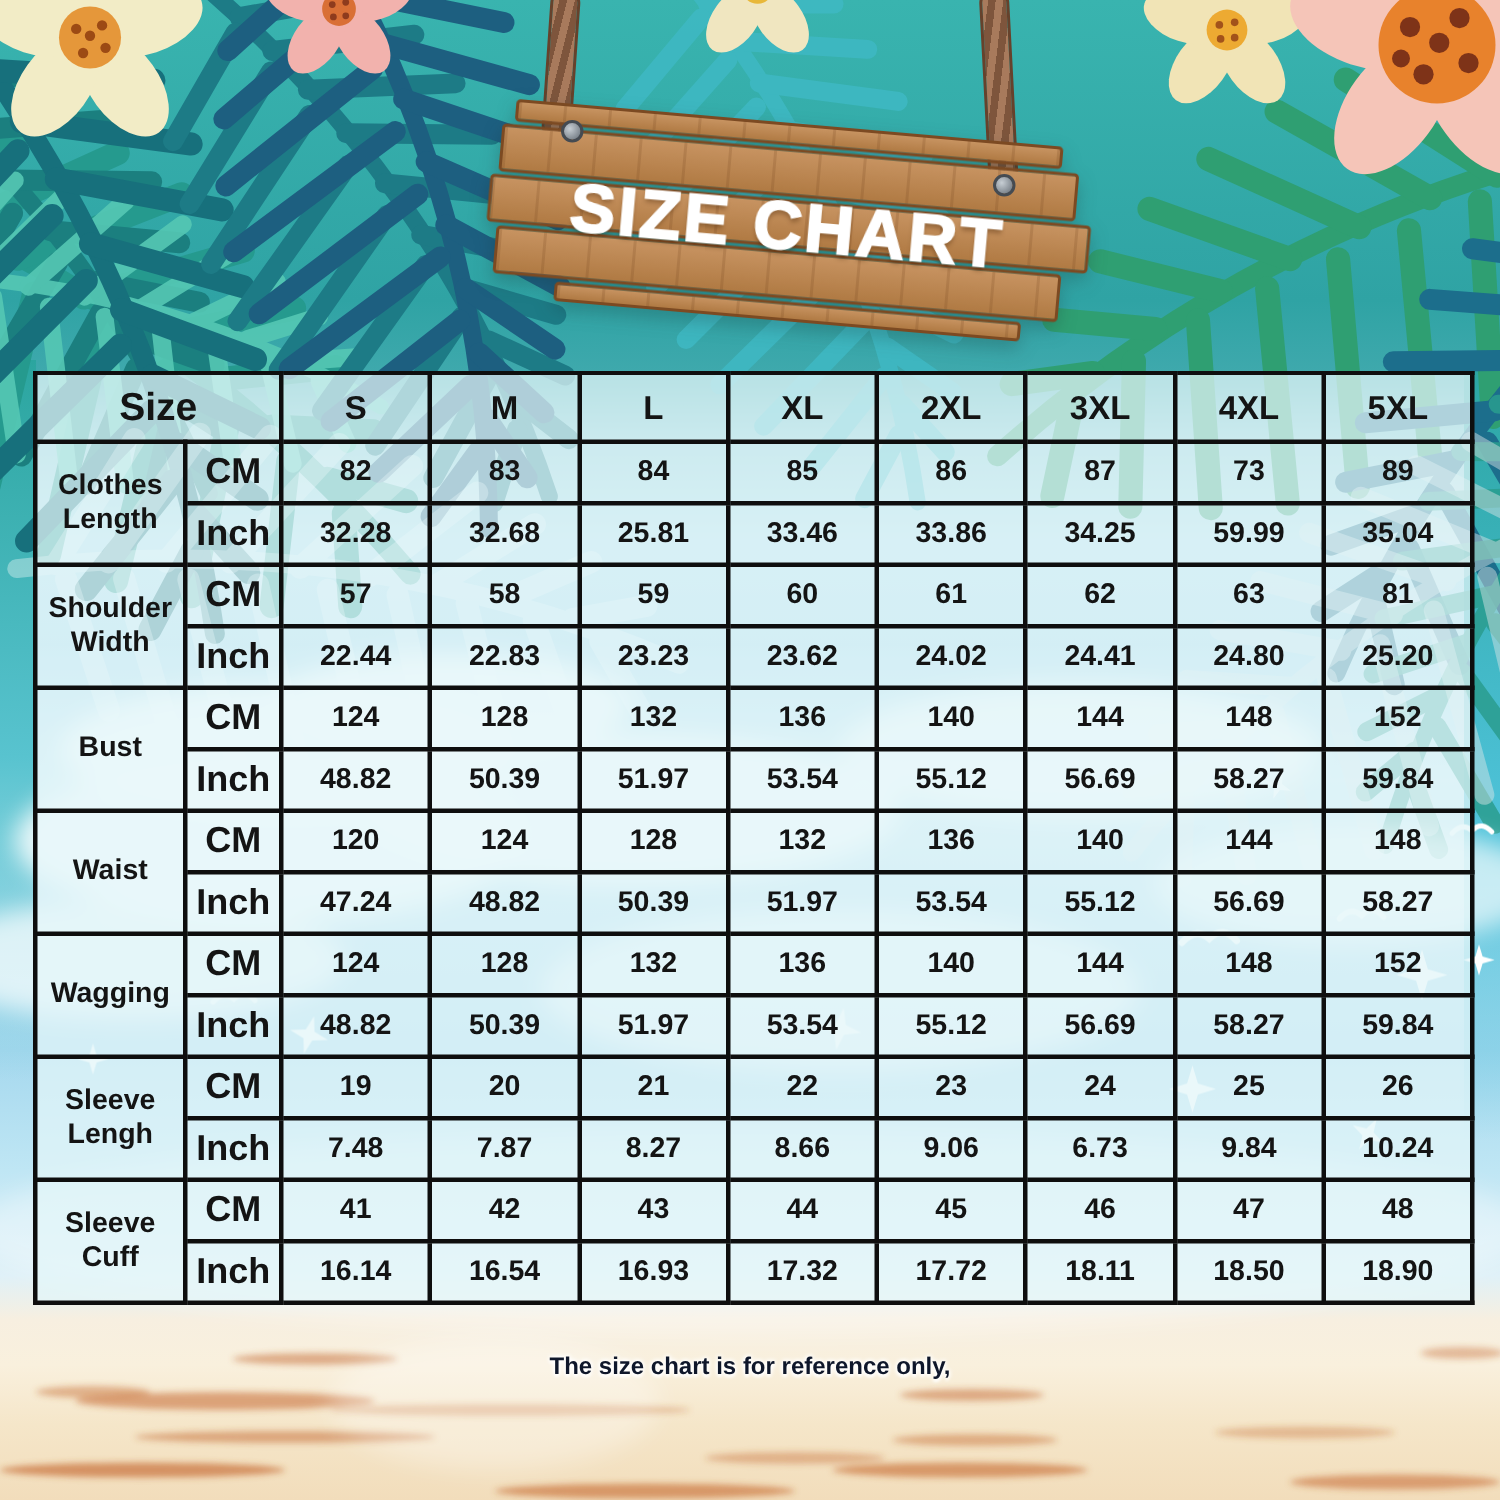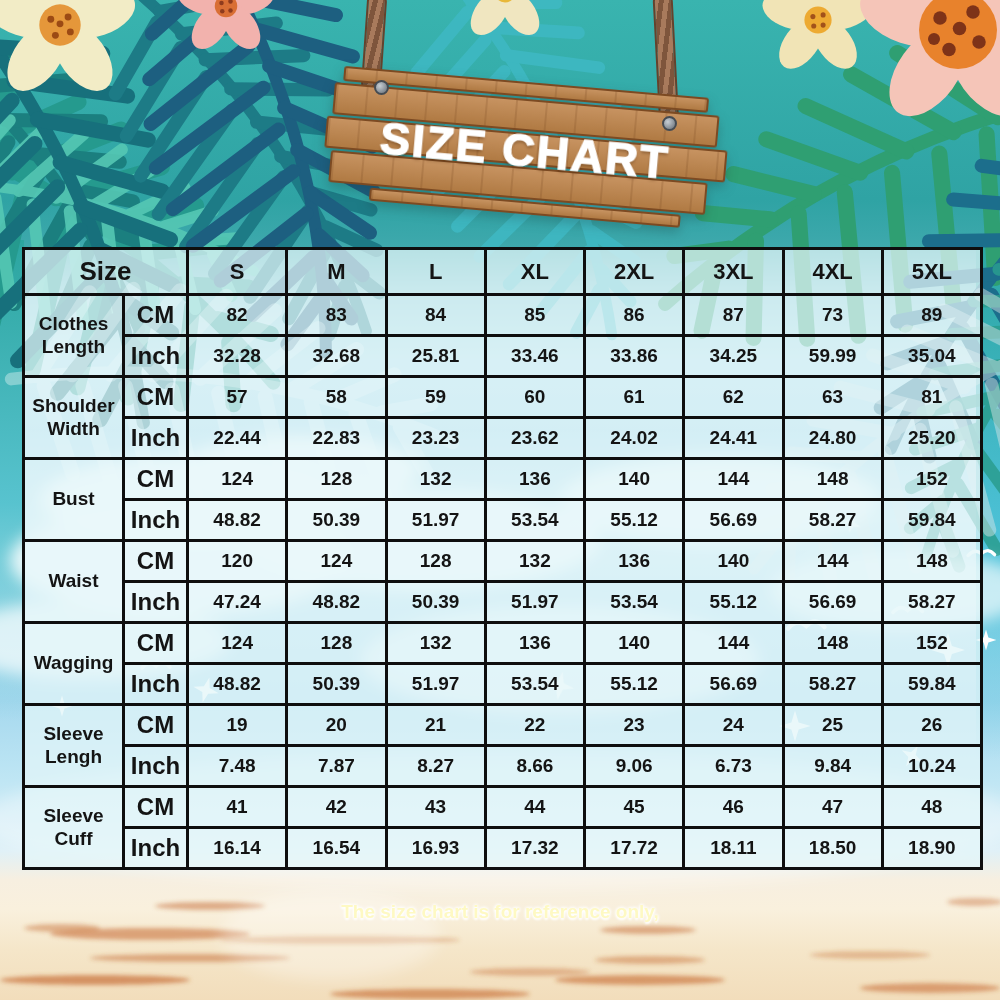"The size chart is for" .footnote { color: #fef9c3 -> #0f172a; font-size: 19px -> 16px }
